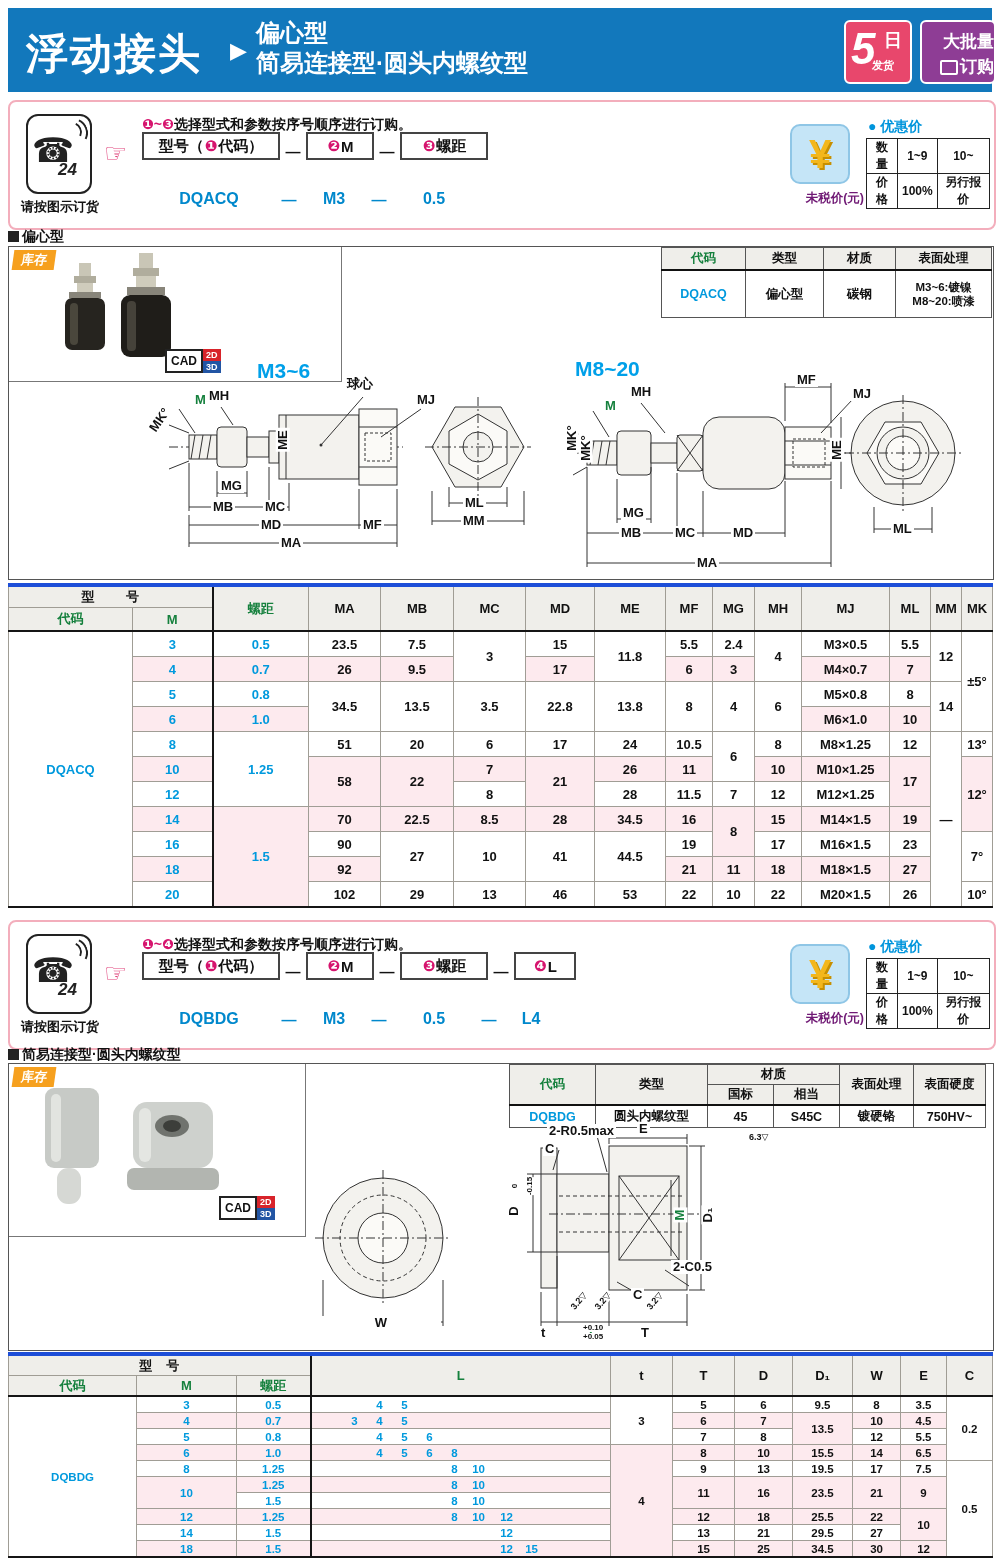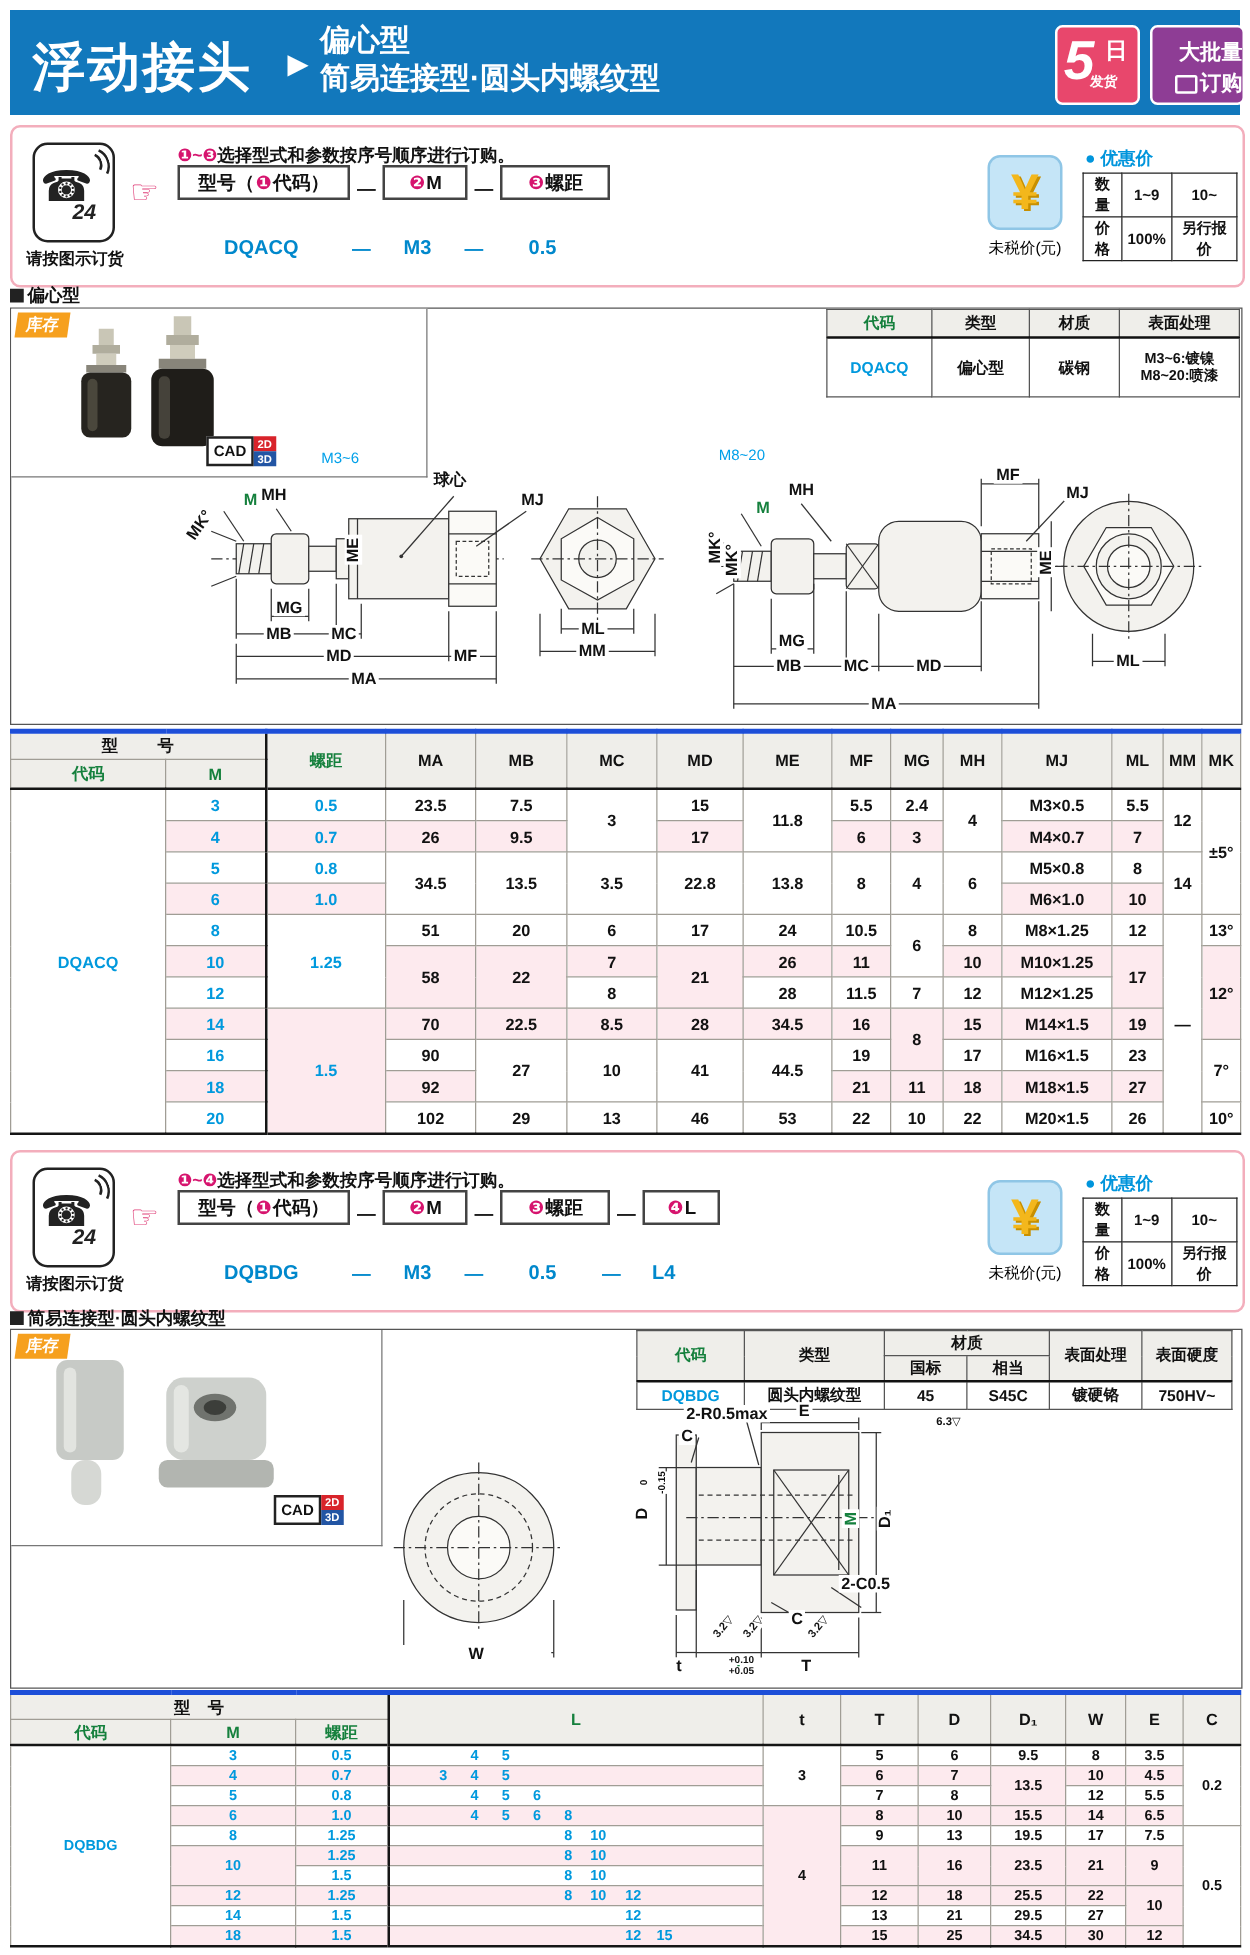"未税价(元)" .untaxed { color: #000000 -> #701a75; font-weight: normal -> bold; text-align: center -> right }
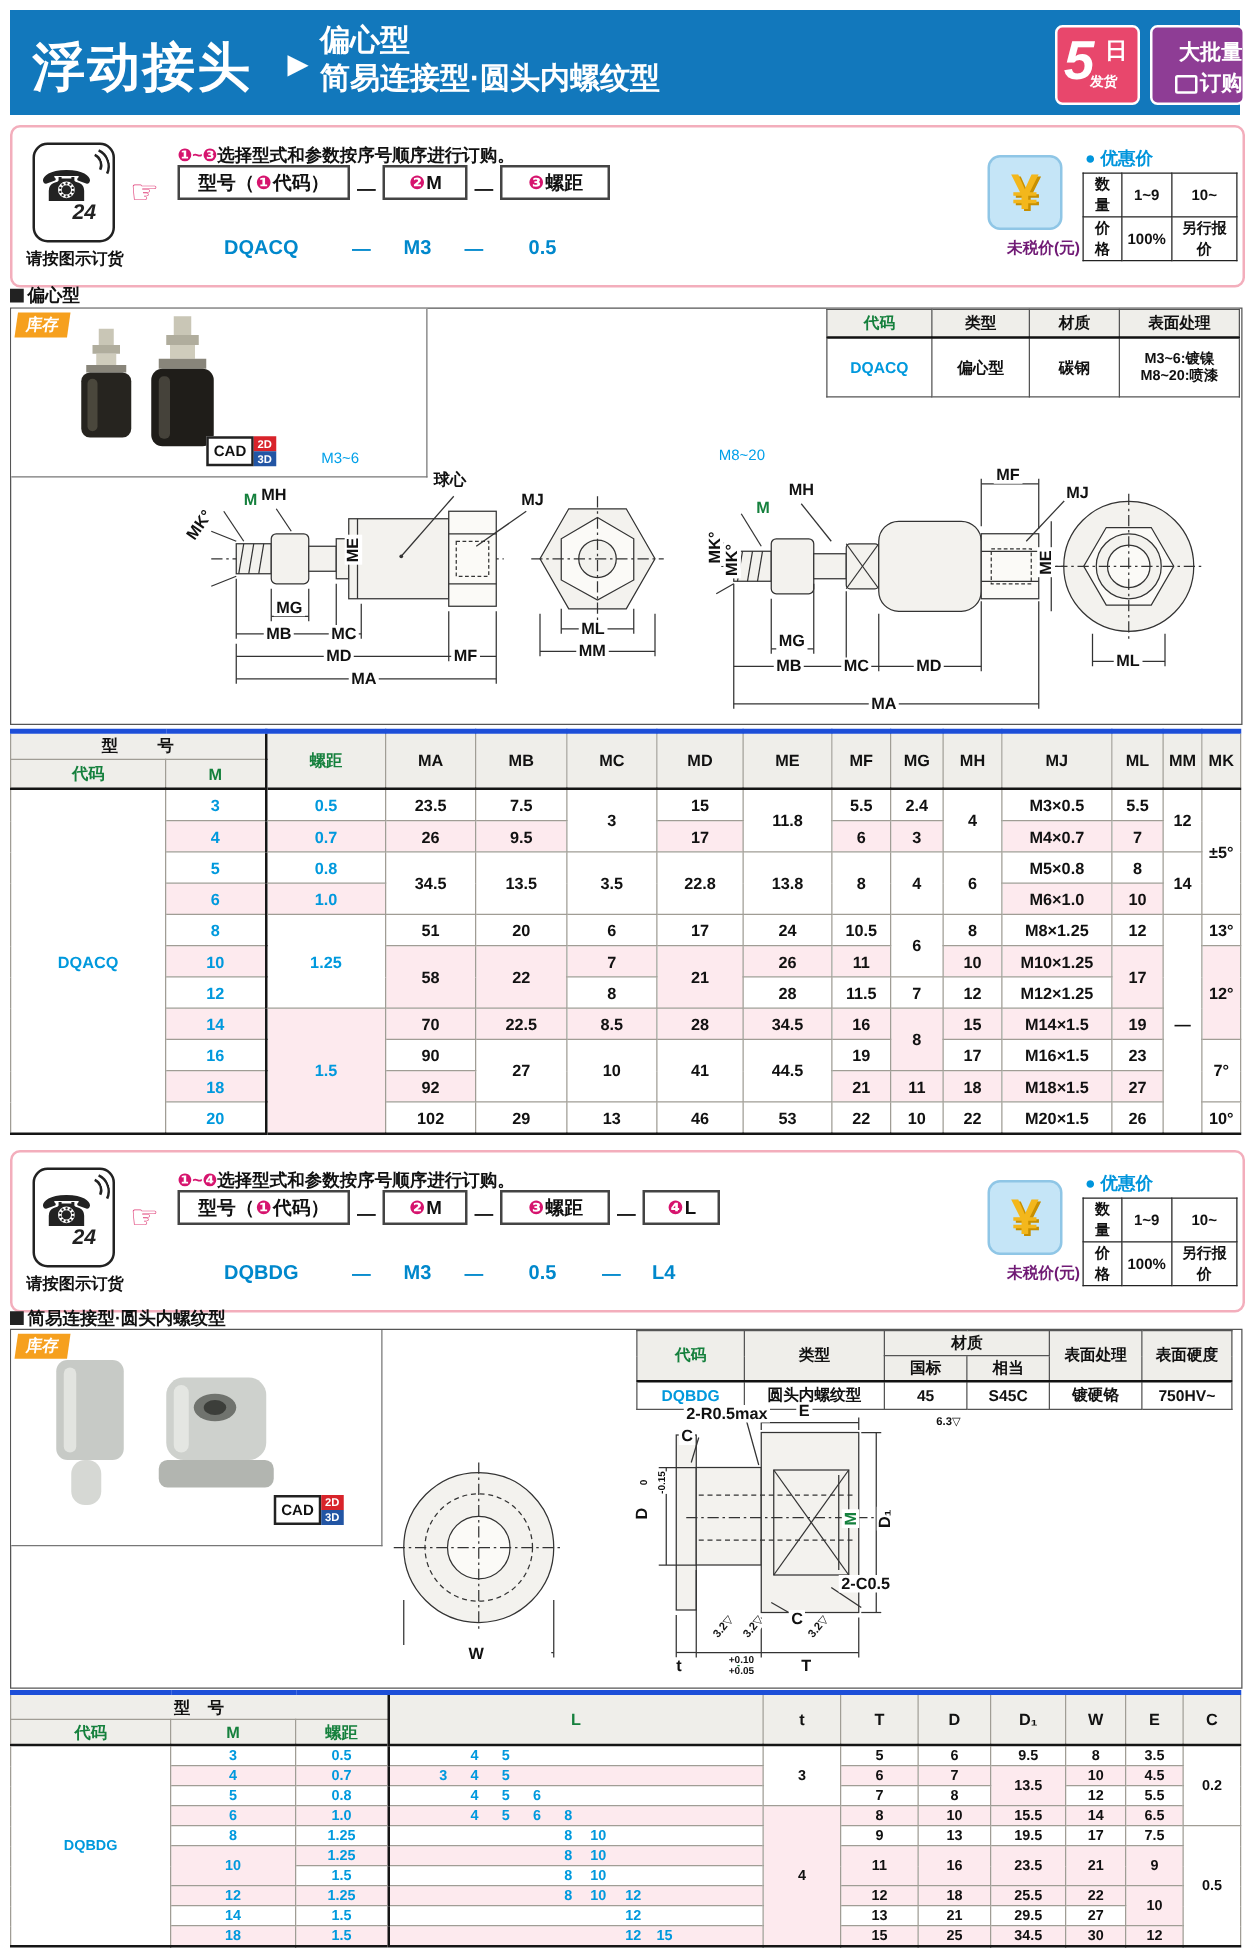"M3~6" .rng { font-size: 12px -> 21px; font-weight: normal -> bold }
